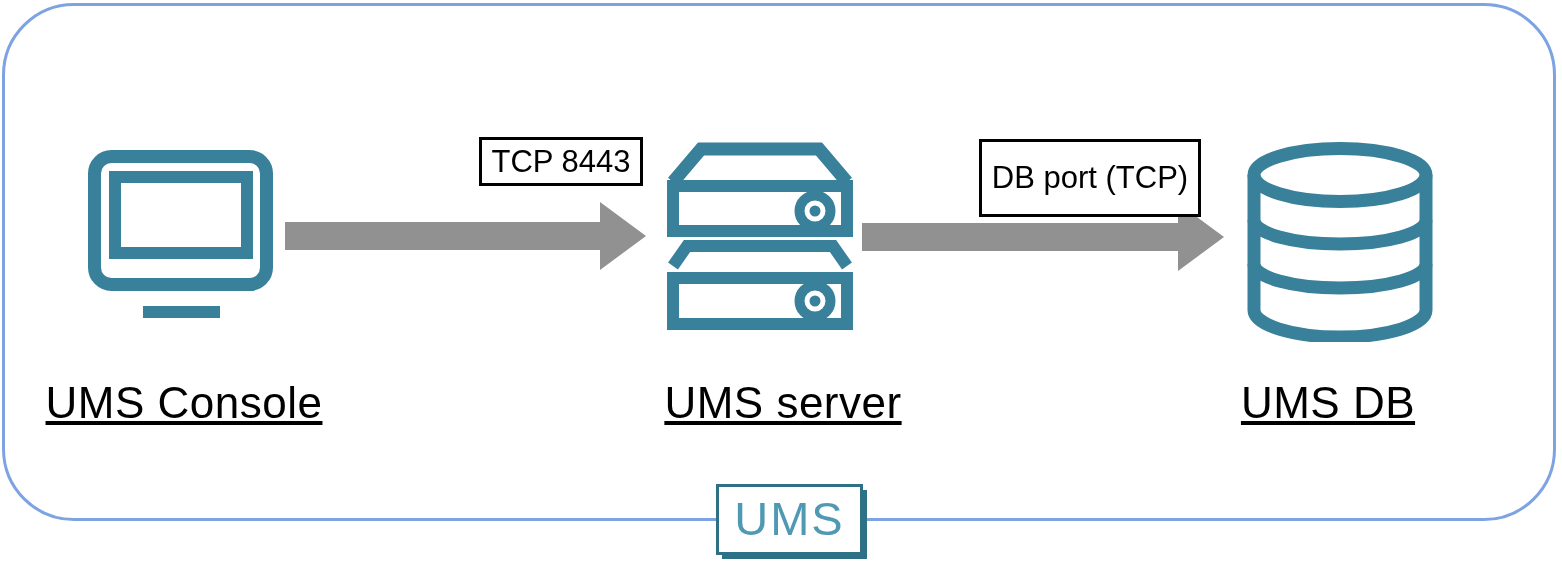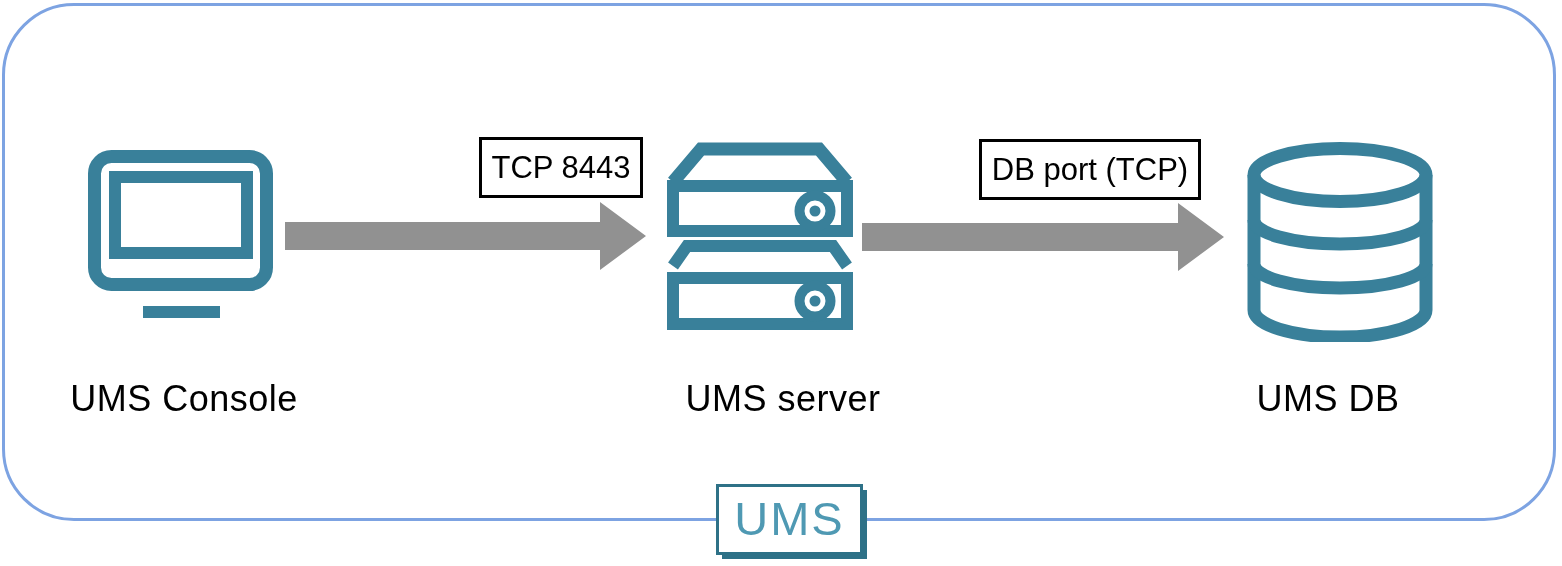"TCP 8443" div.conn-label { height: 61px -> 49px }
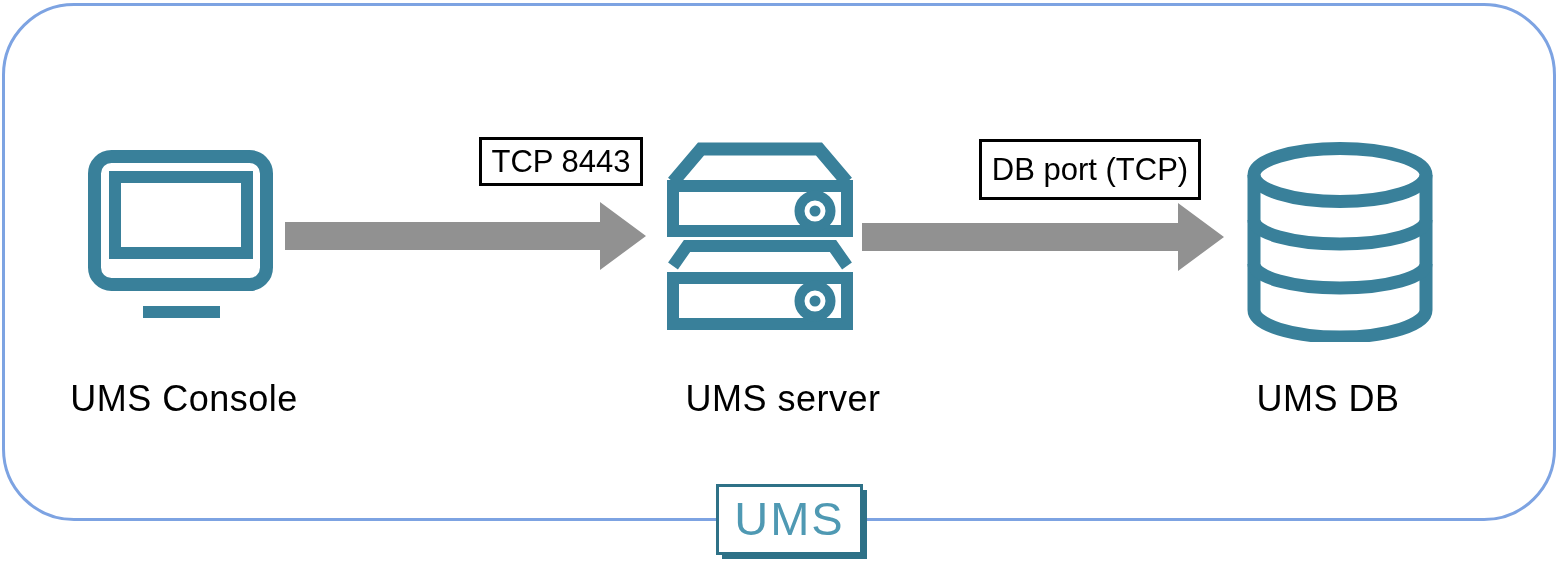"DB port (TCP)" div.conn-label { height: 61px -> 78px }
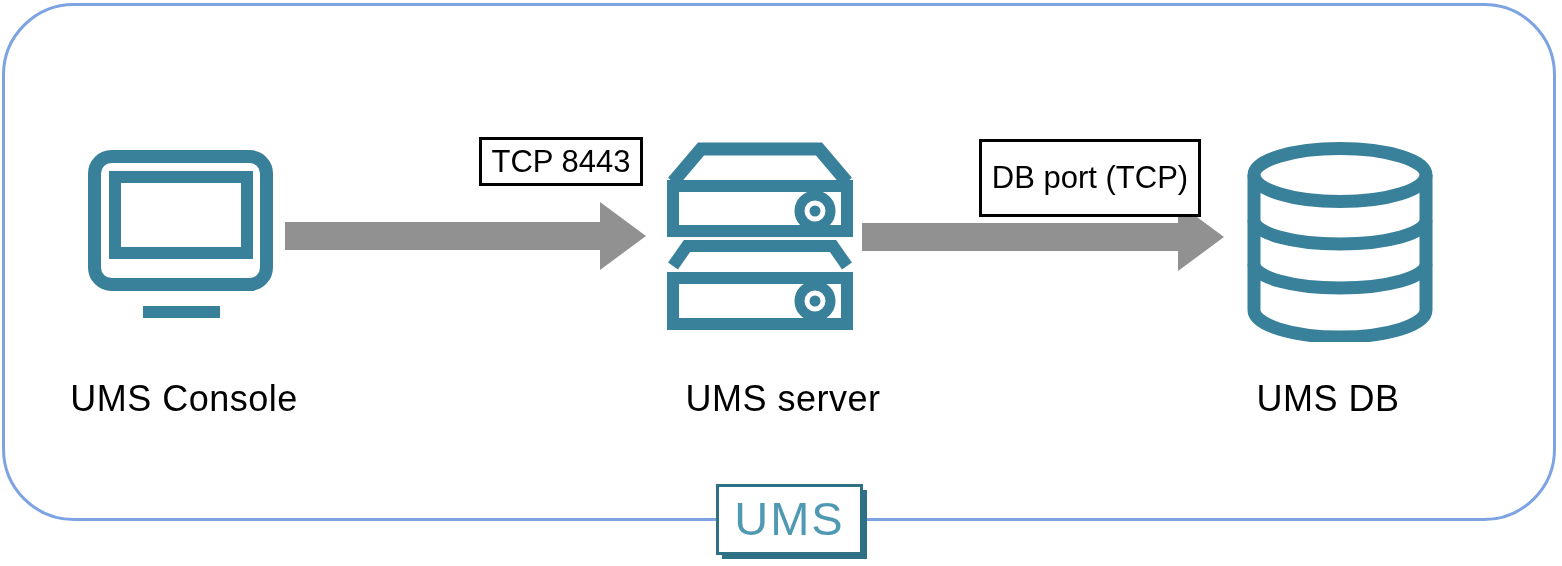"UMS Console" .node-label { font-size: 36px -> 44px; text-decoration: none -> underline }
